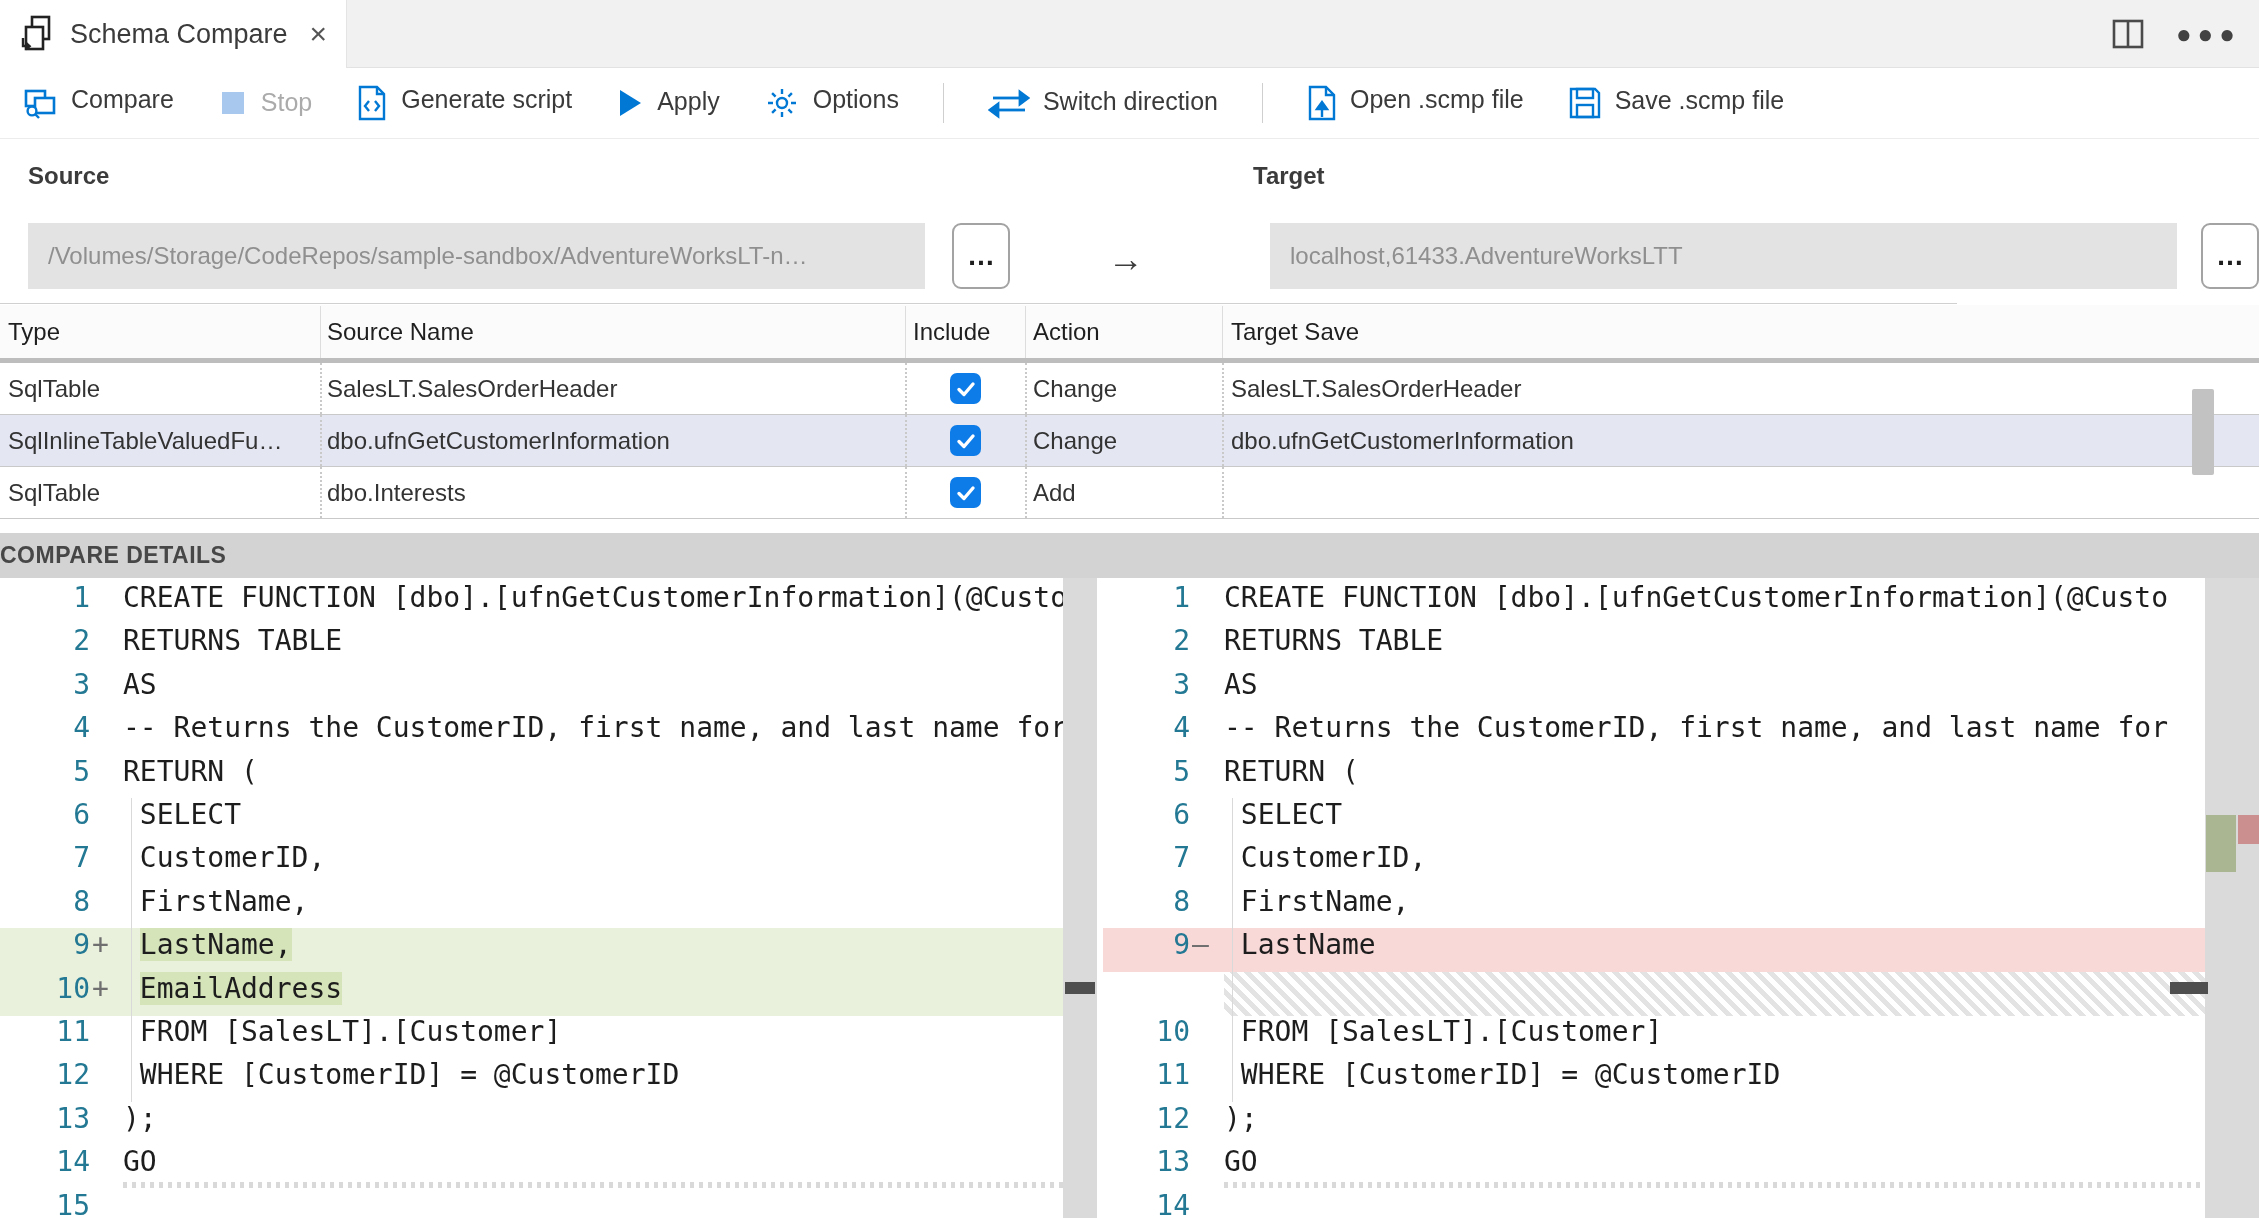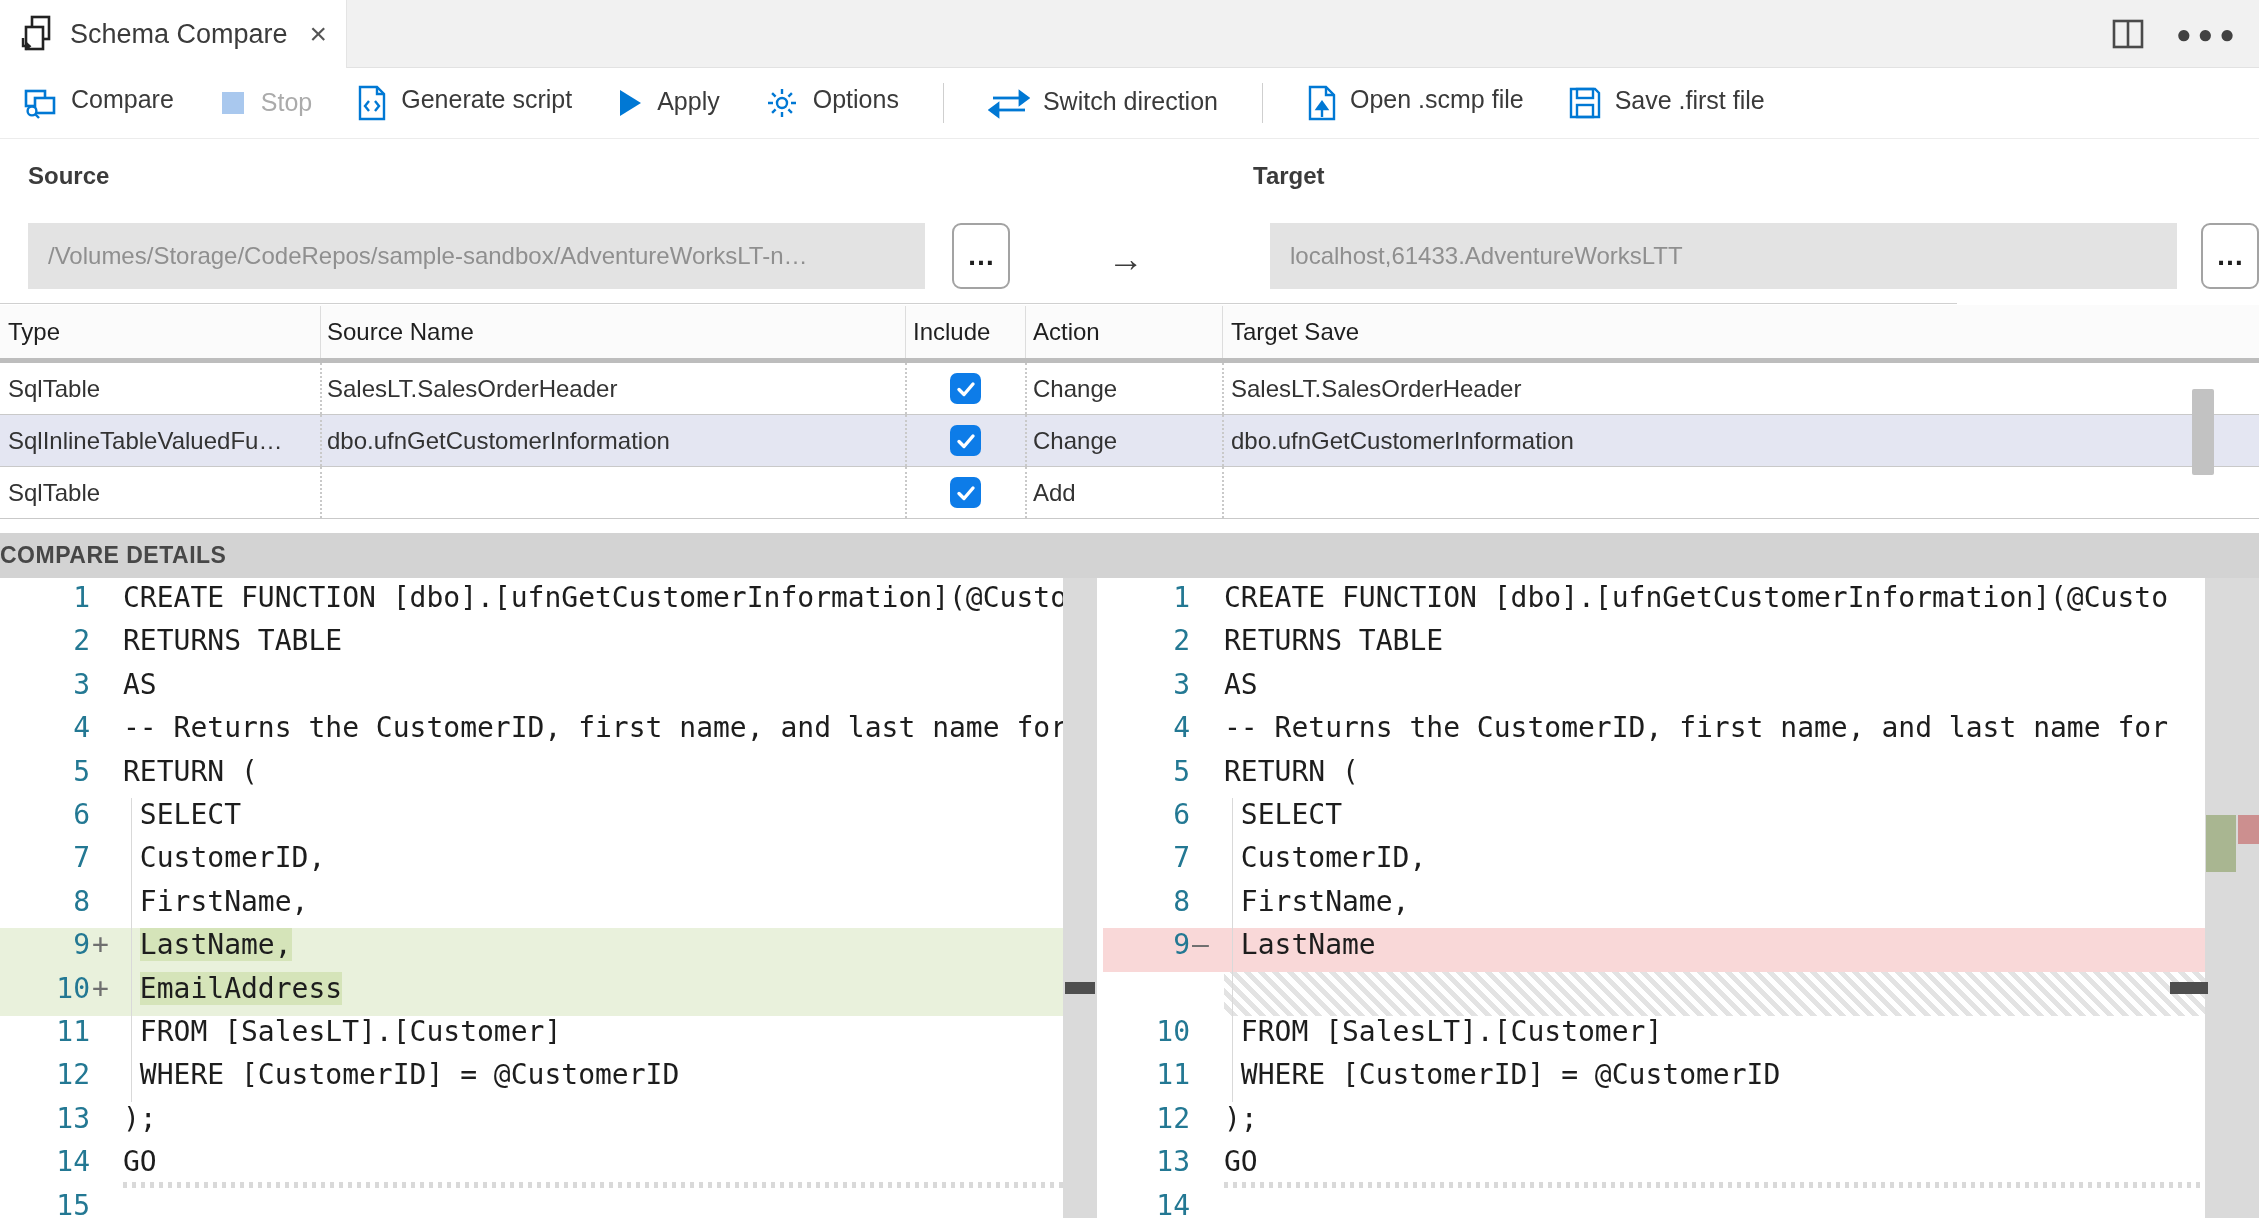"Save .first file" span.lbl { text: .first -> .scmp }
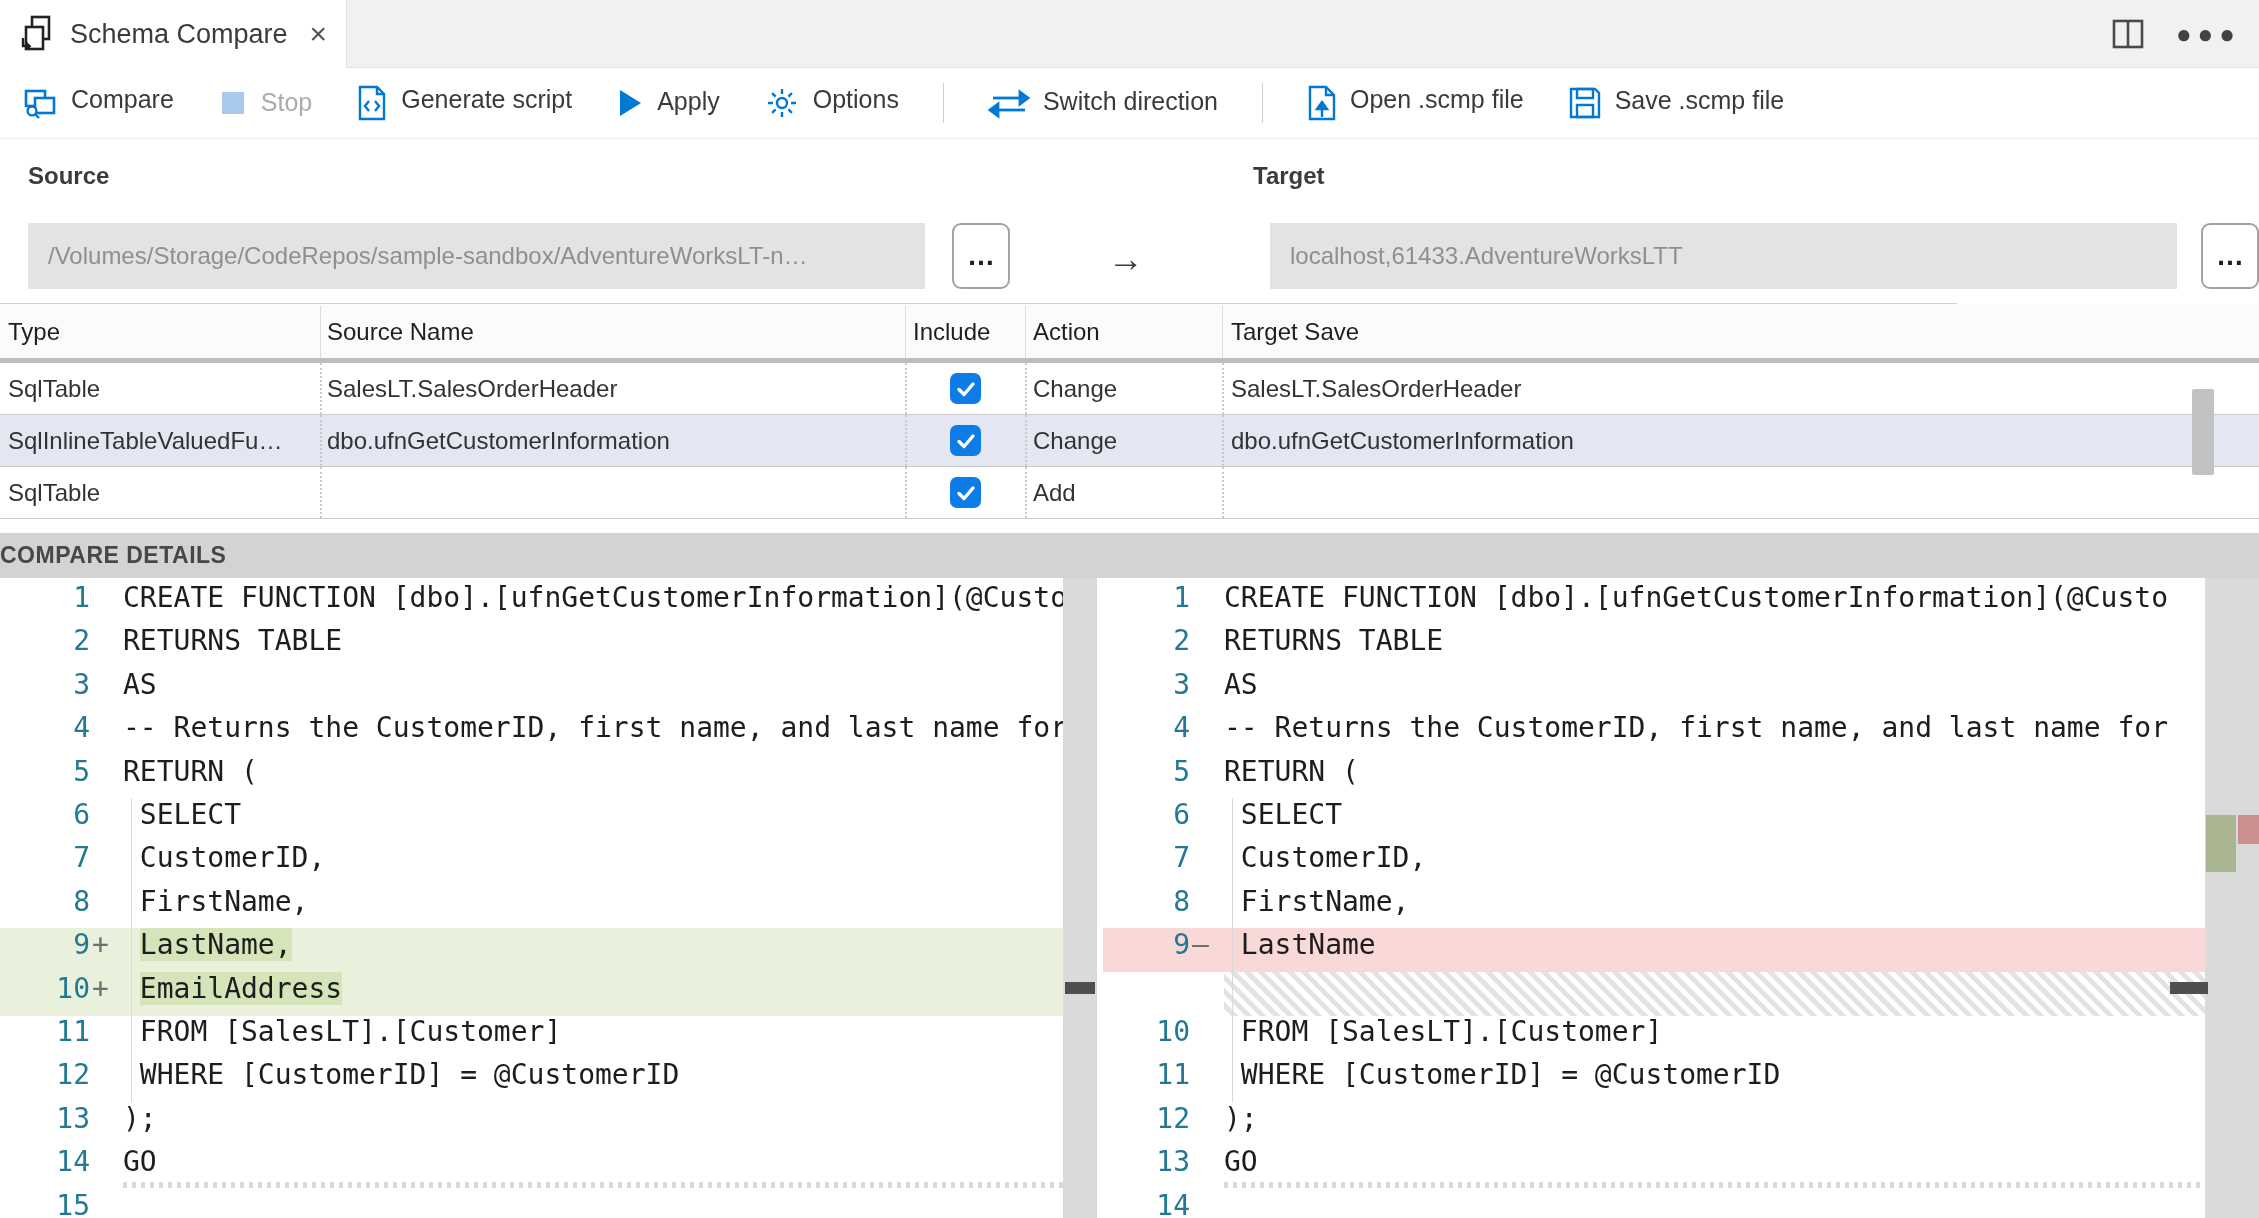"dbo.Interests" div.t-cell { html: none -> <div>dbo.Interests</div> }
